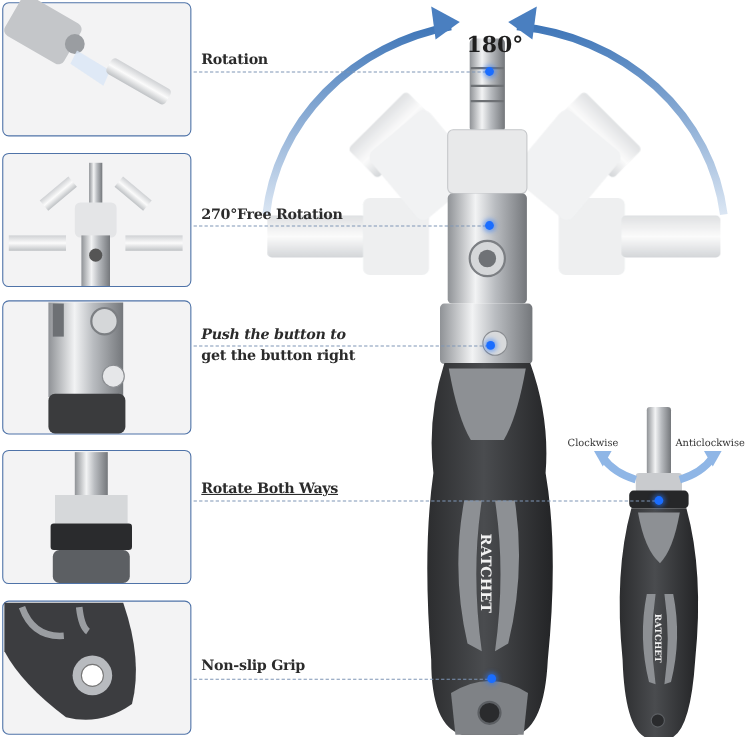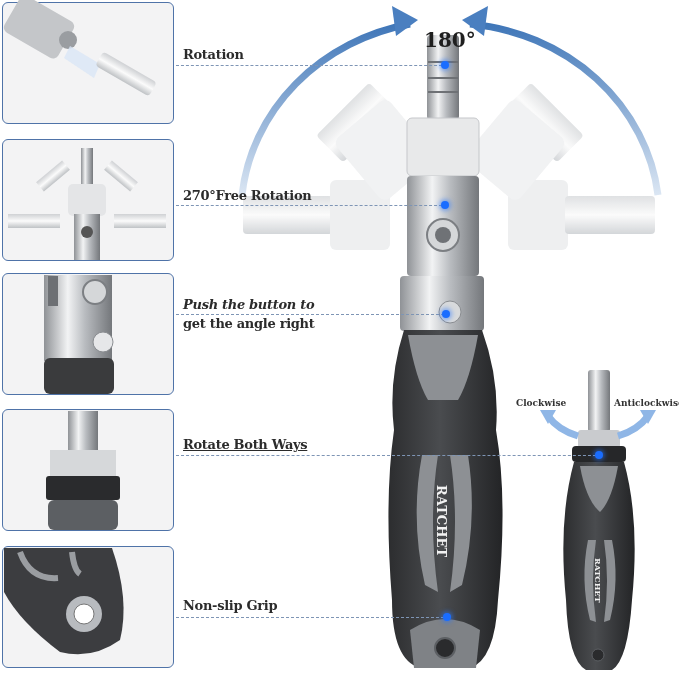"get the angle right" div.label { text: angle -> button }
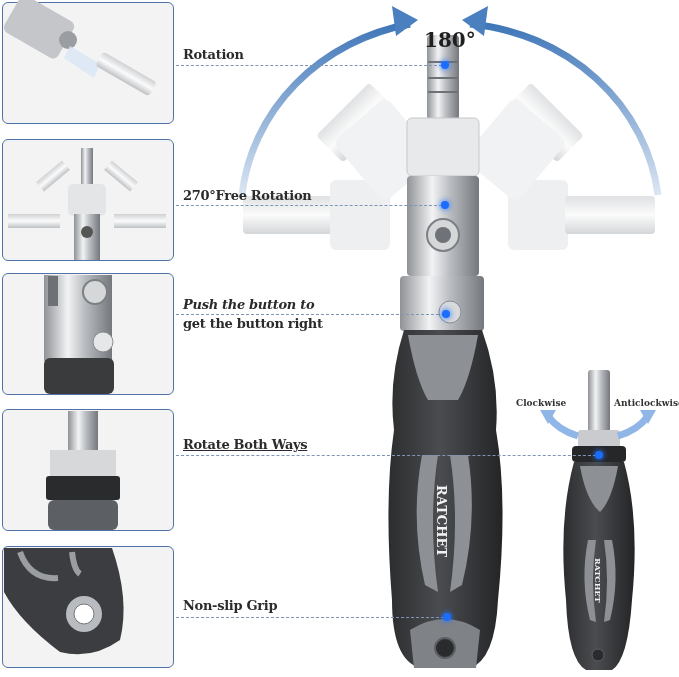"Clockwise" .small-label { font-weight: bold -> normal }
